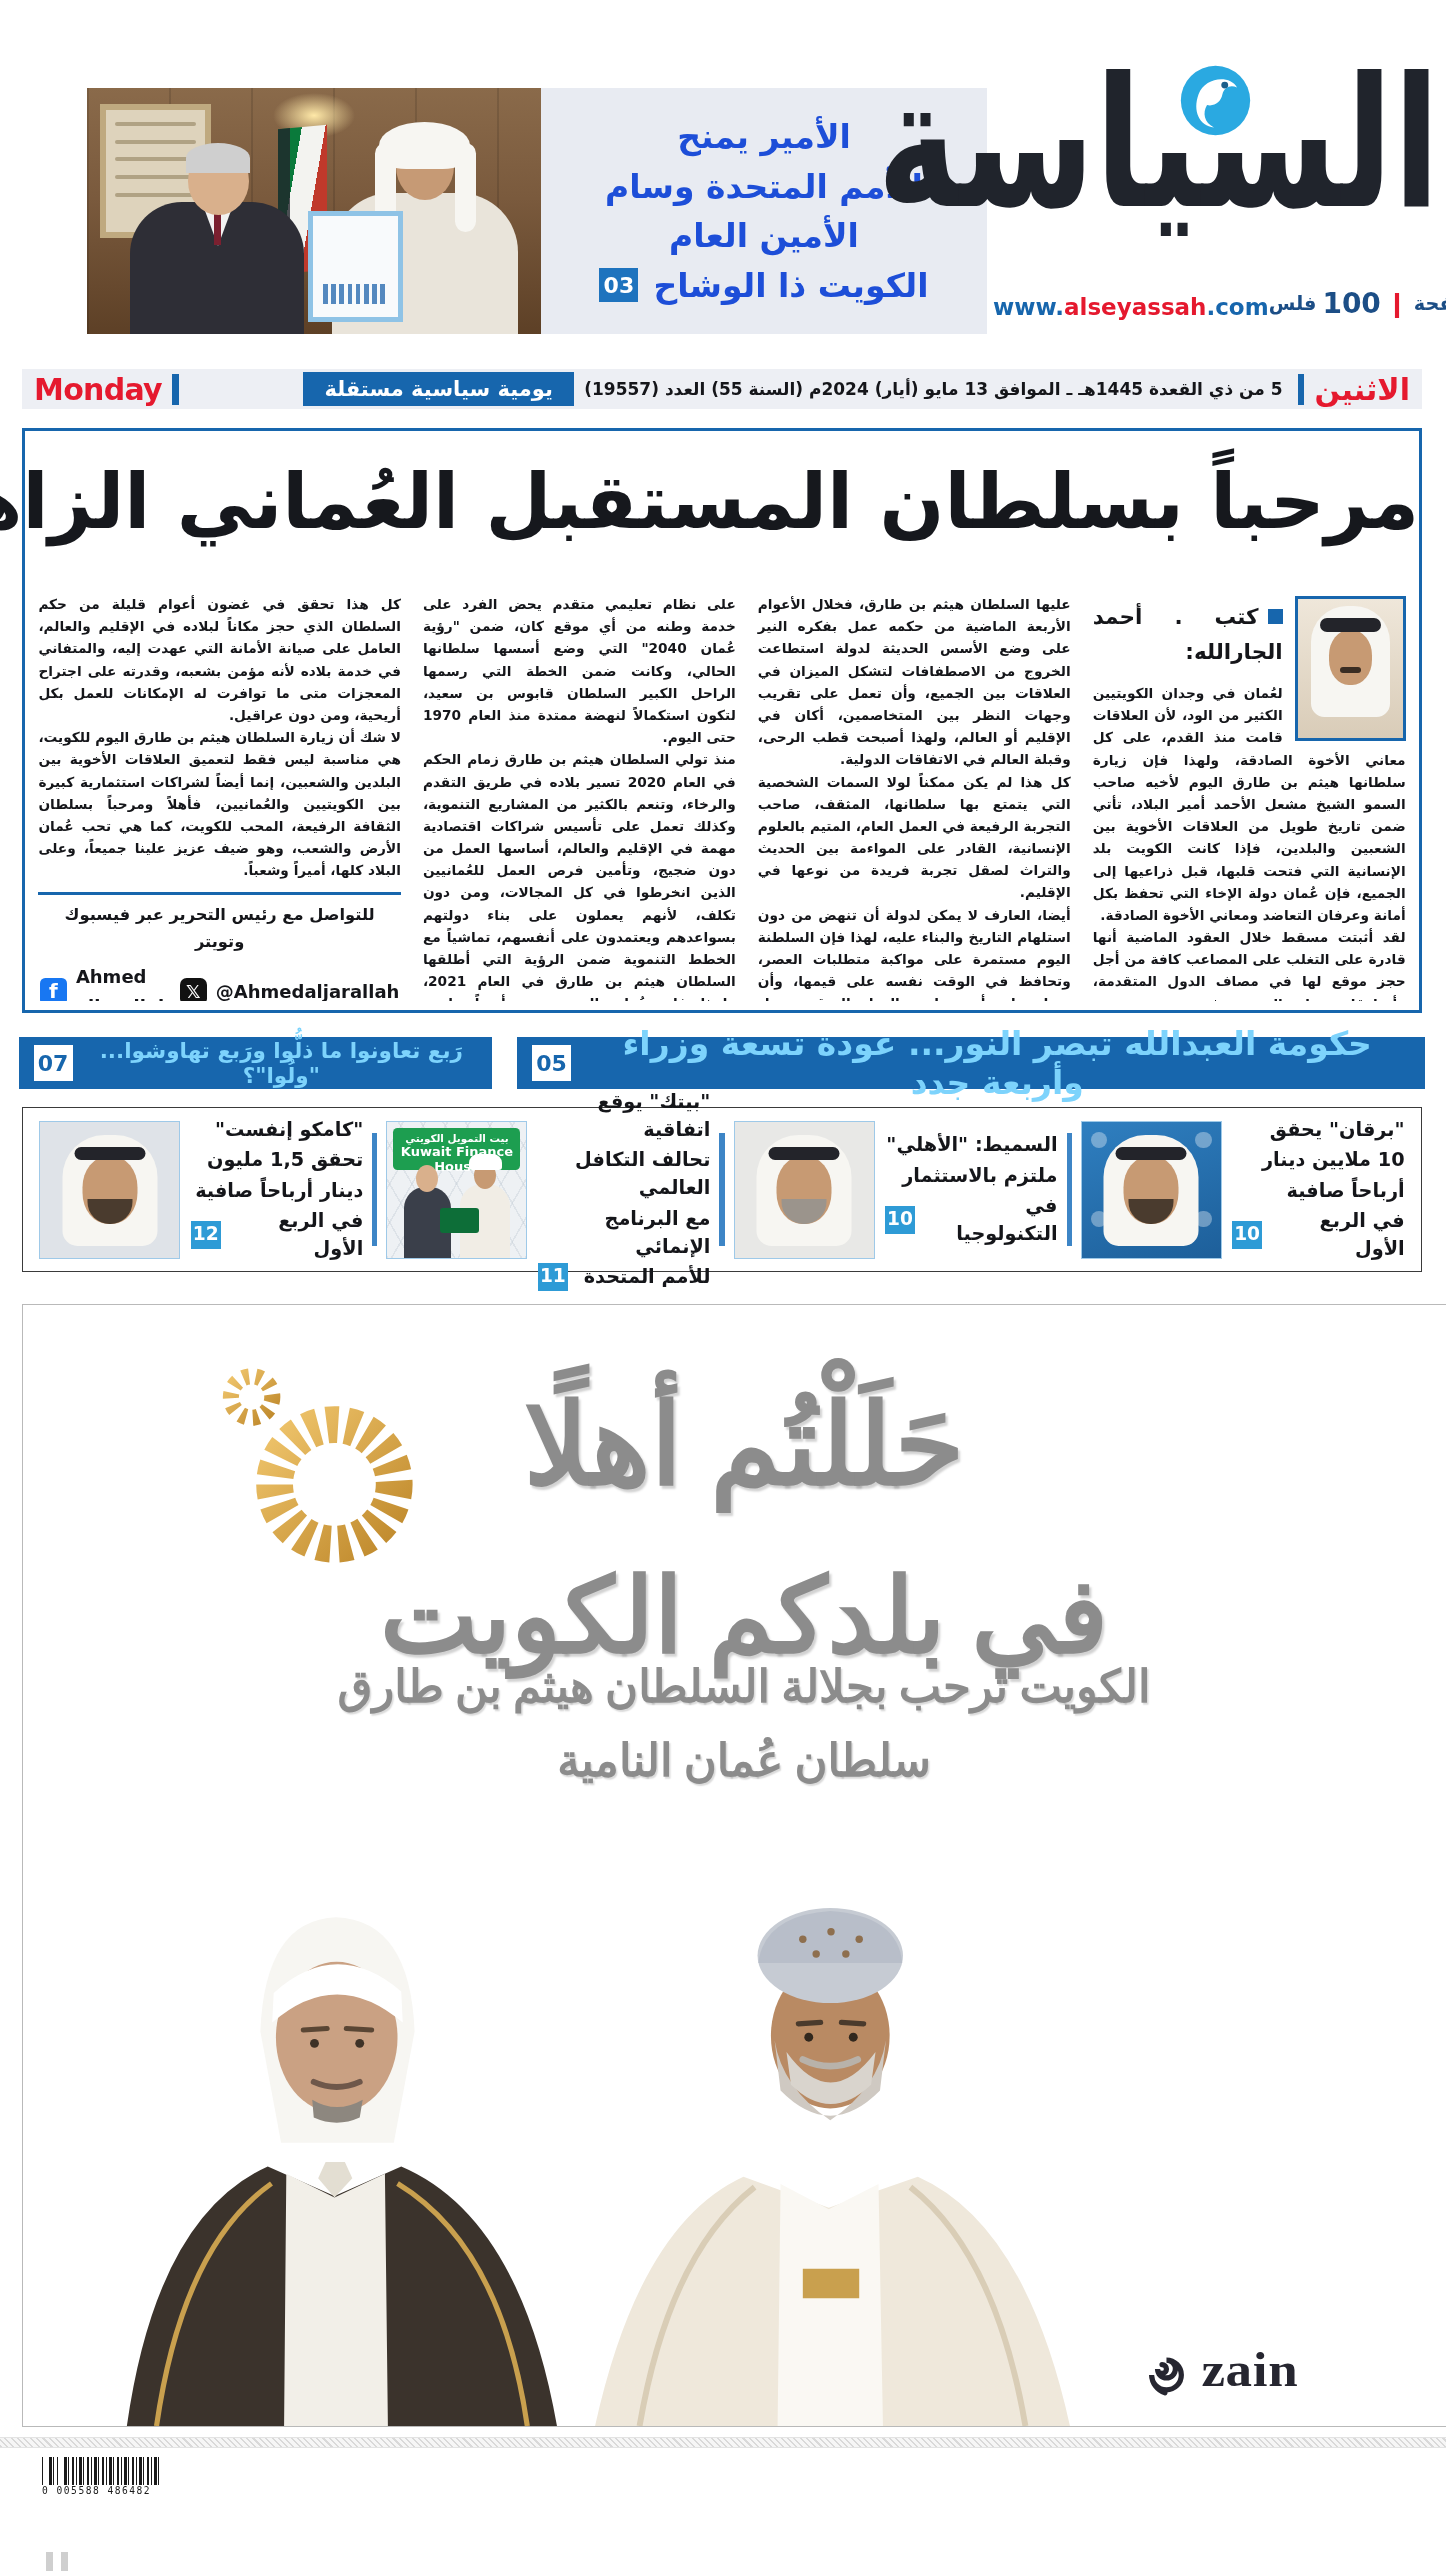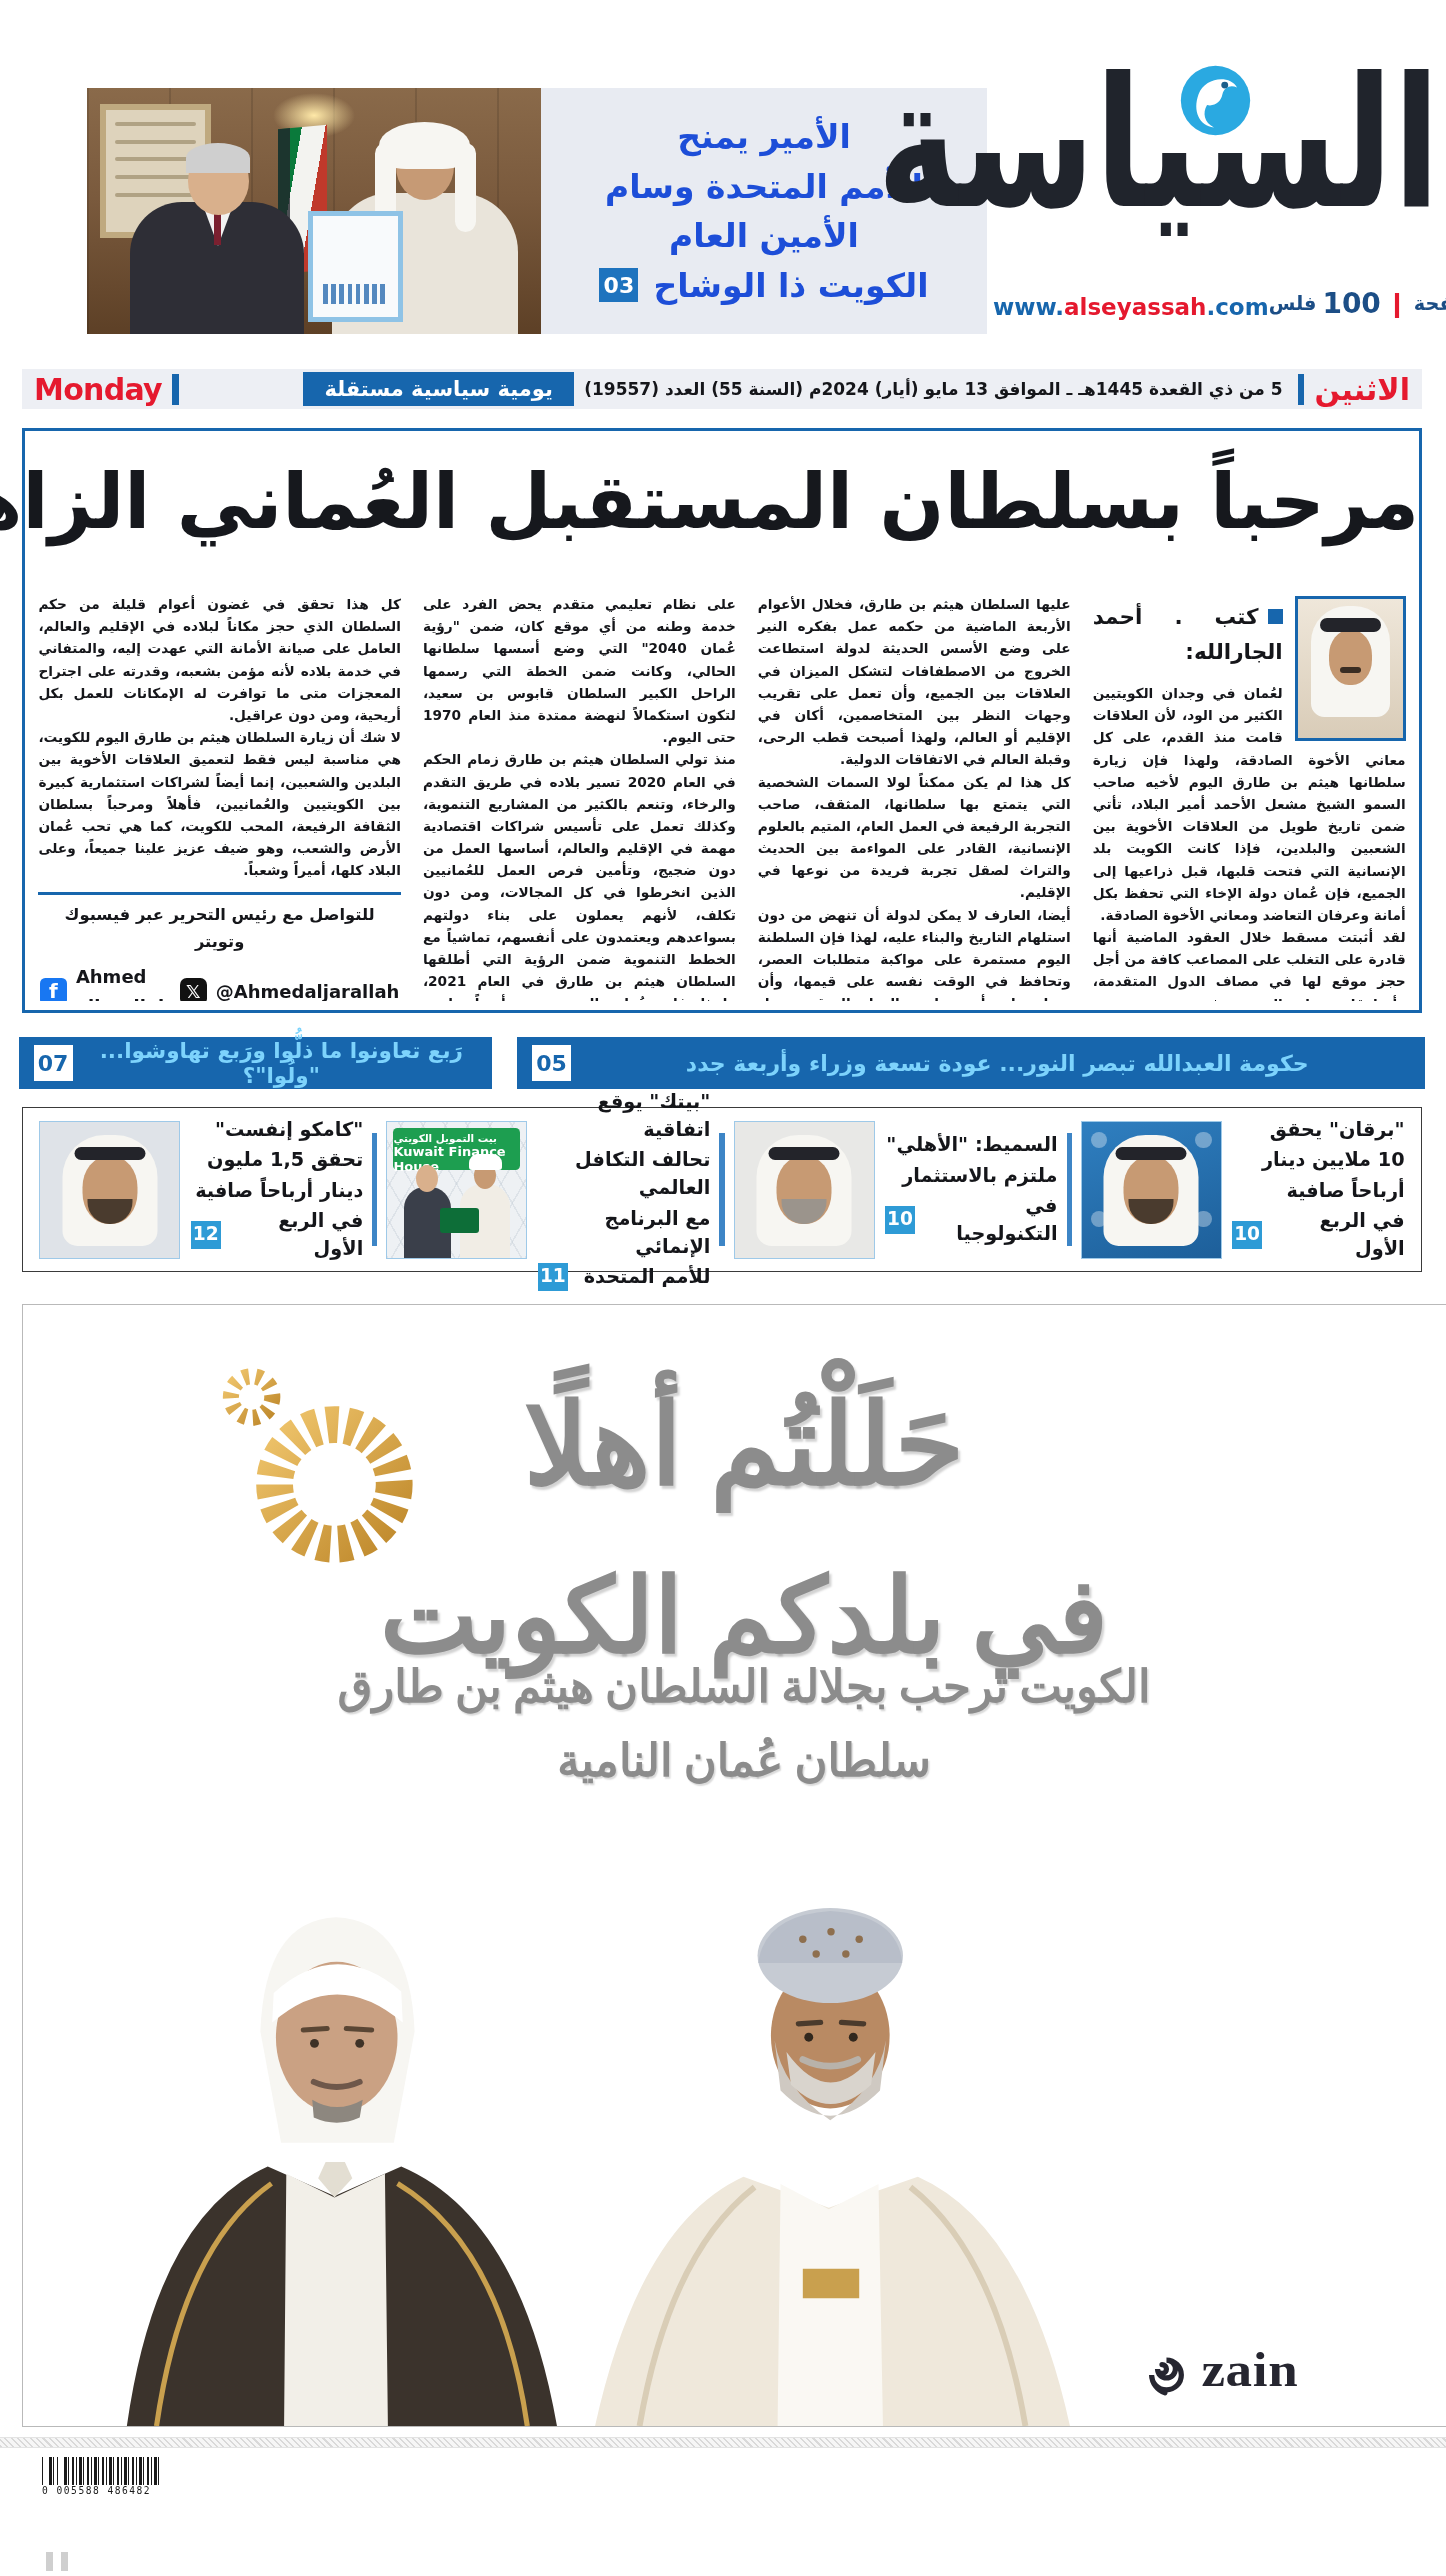"حكومة العبدالله تبصر النور... عودة" .strip-right .strip-text { font-size: 22px -> 33px }
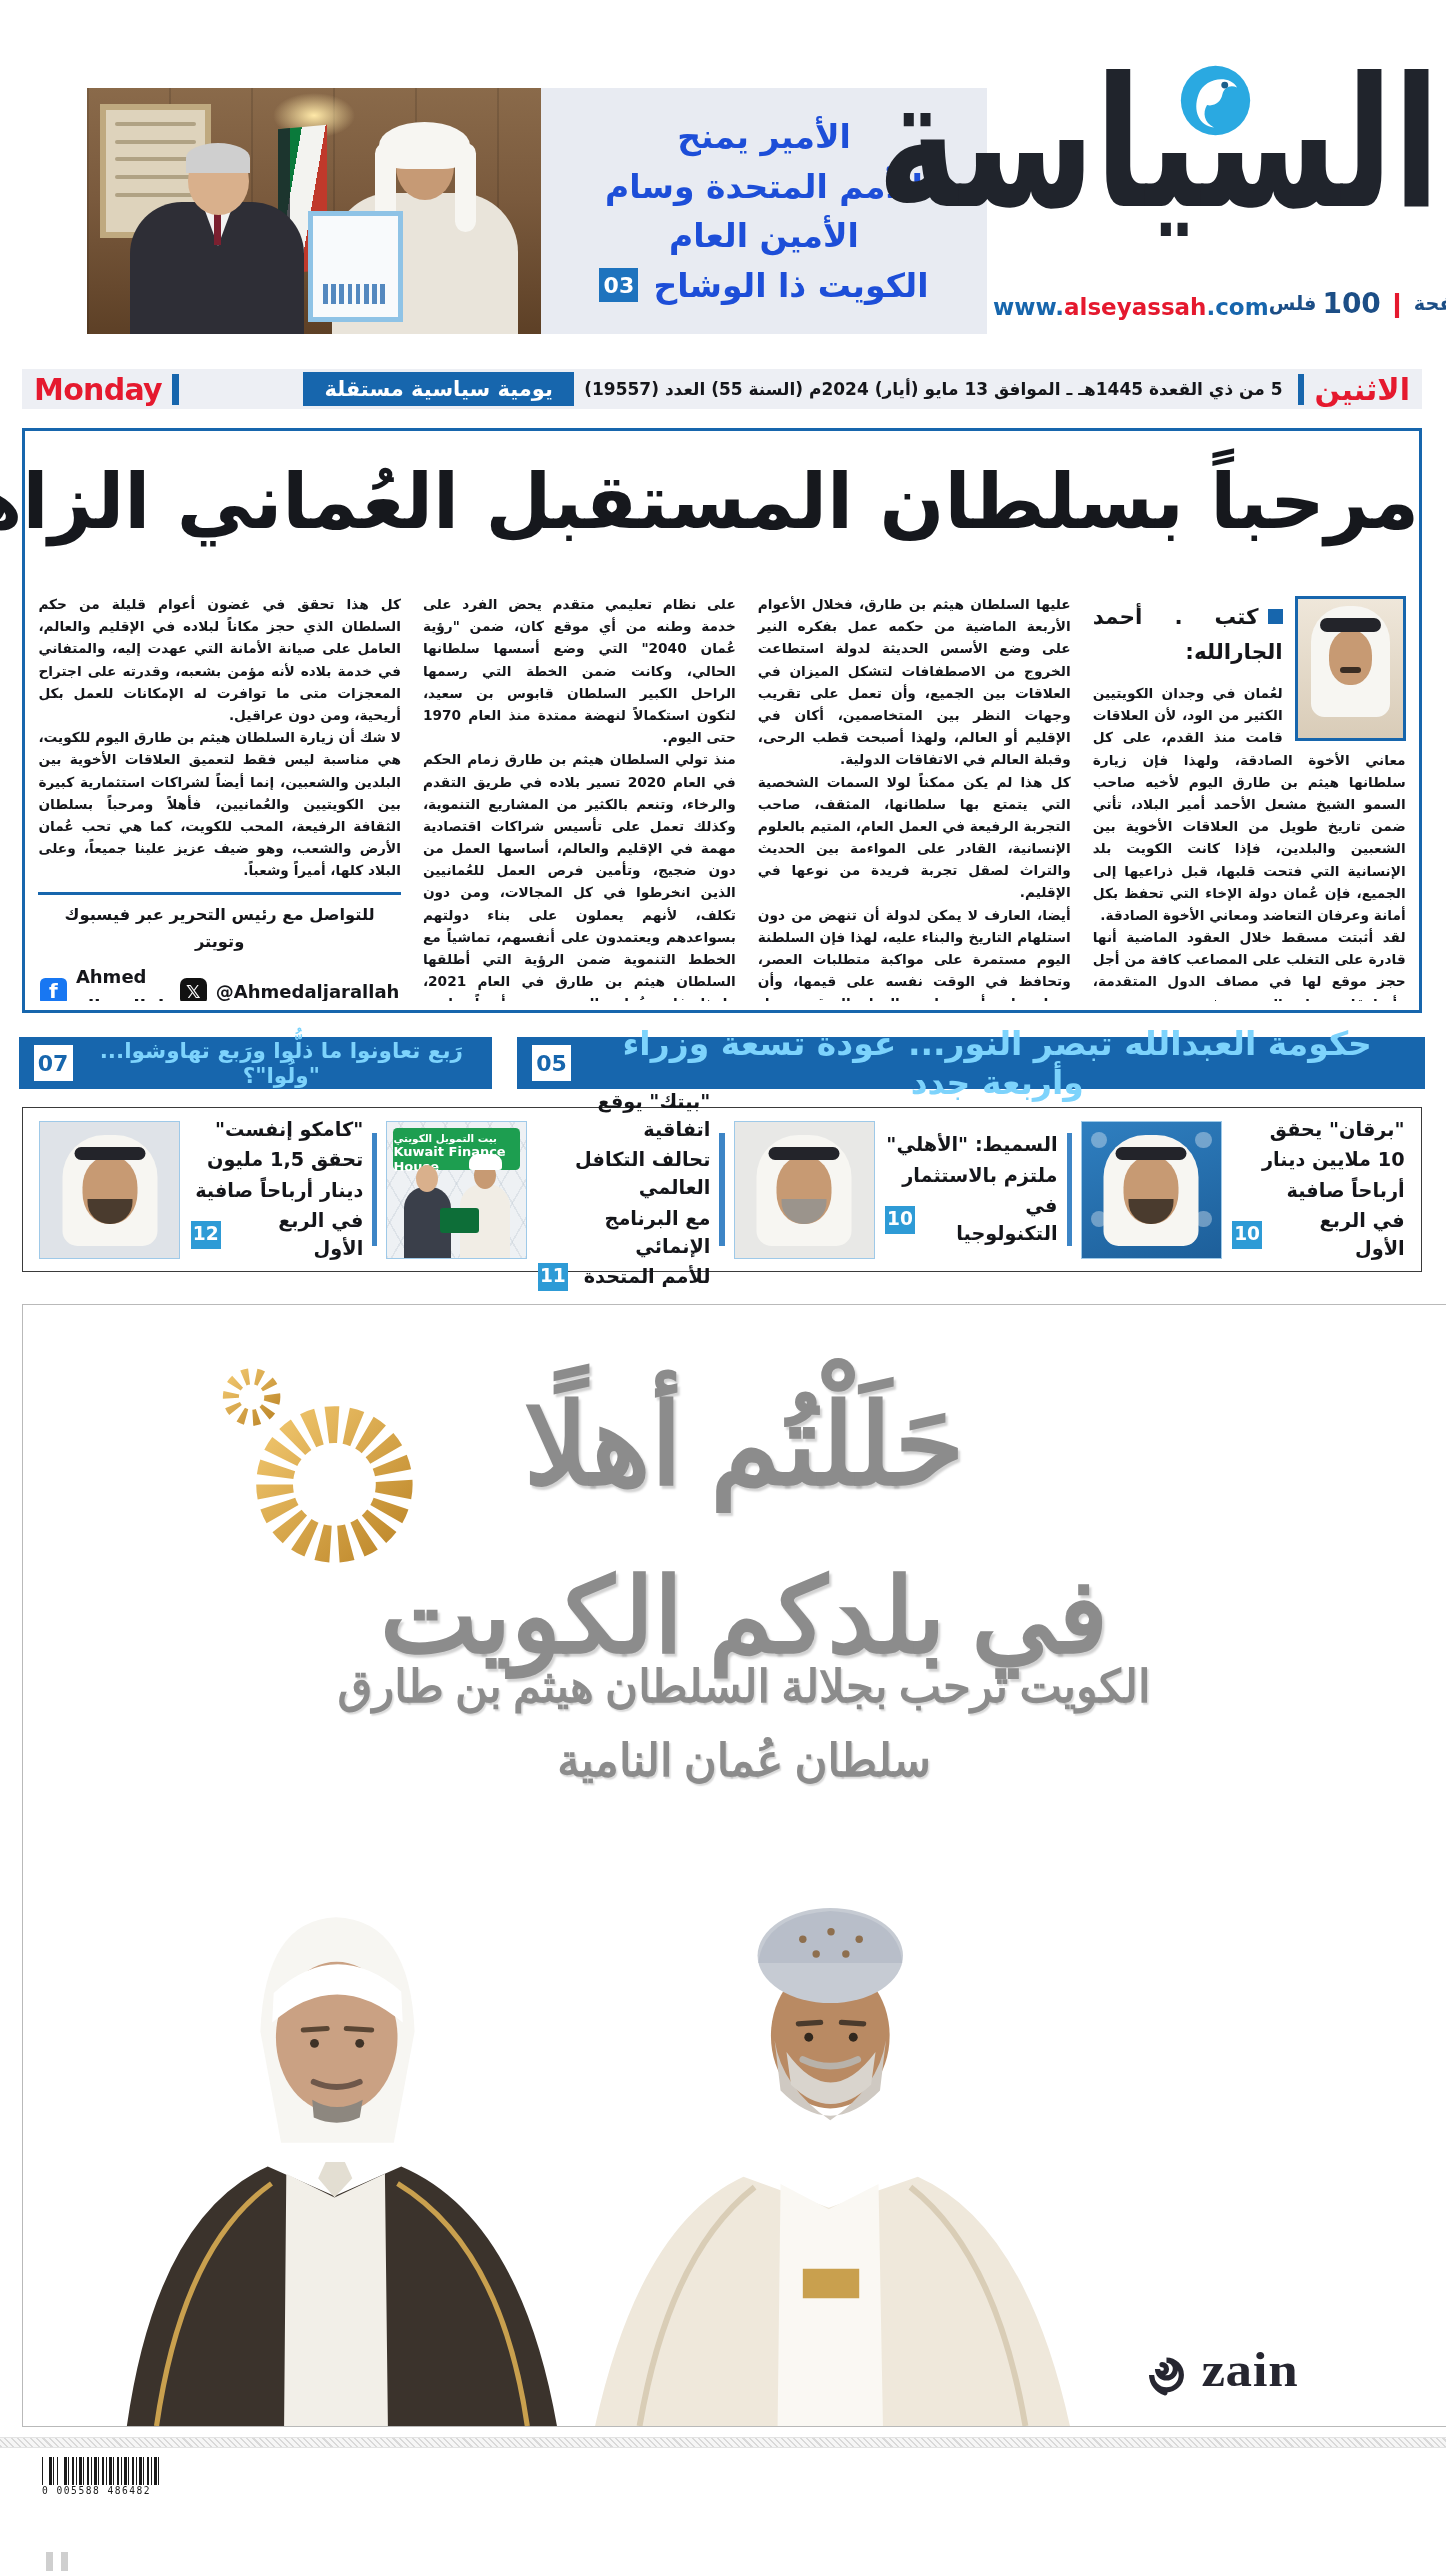"بيت التمويل الكويتي" .kfh-sign { text-align: left -> center }
